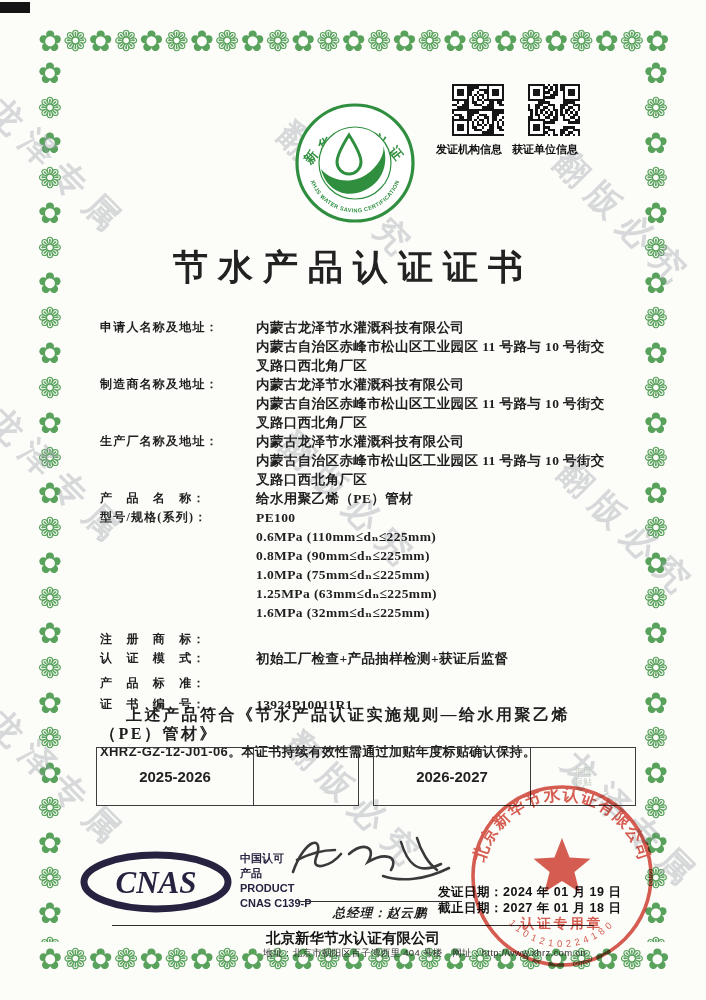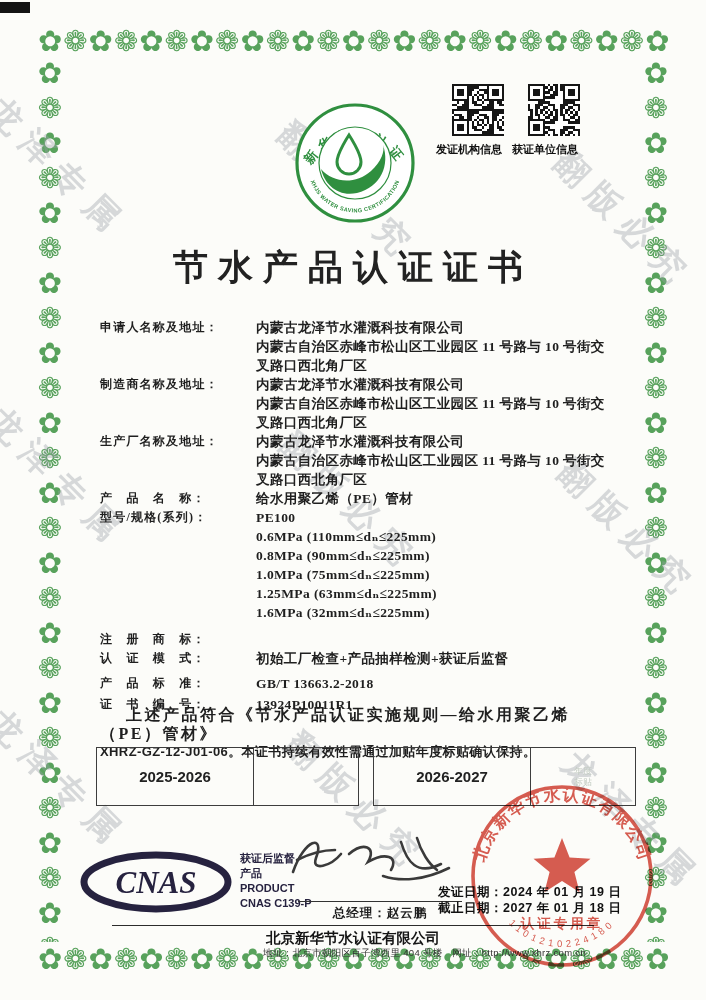"GB/T 13663.2-2018" span.f-lines { html: <span> <div>GB/T 13663.2-2018</div> </span> -> none }
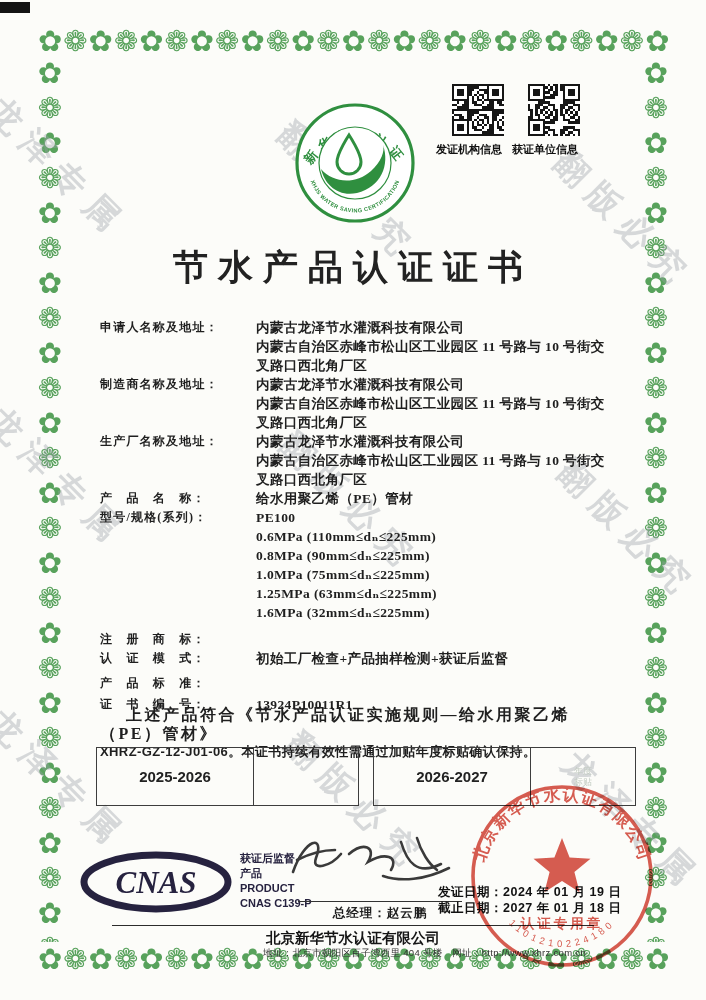"获证后监督" div { text: 获证后监督 -> 中国认可 }
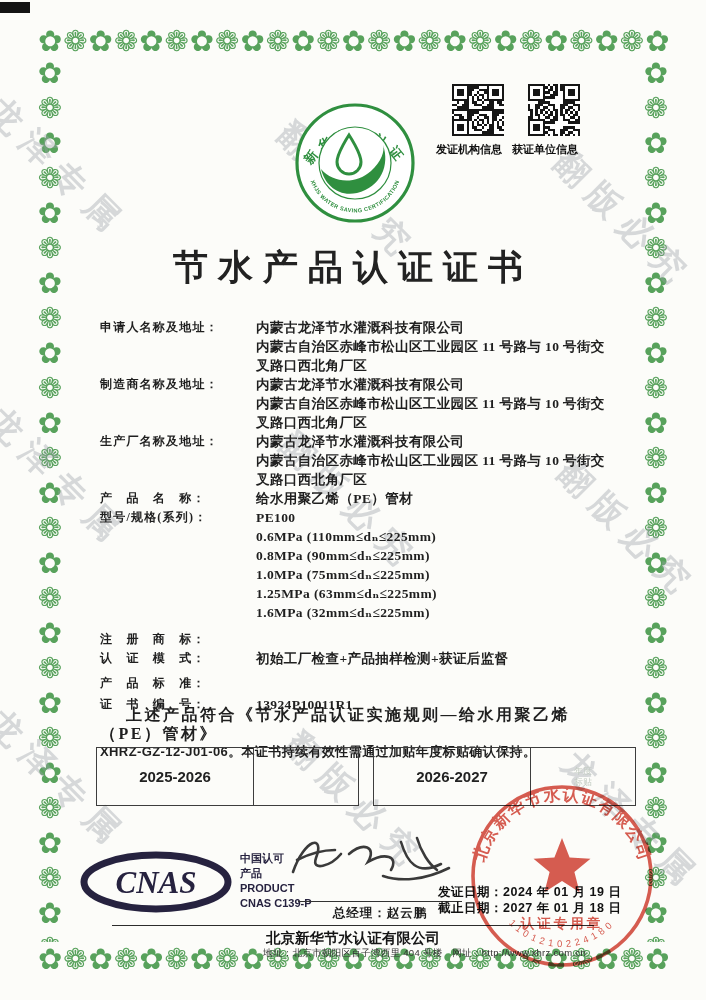"总经理：赵云鹏" .gm-line { font-style: none -> italic }
